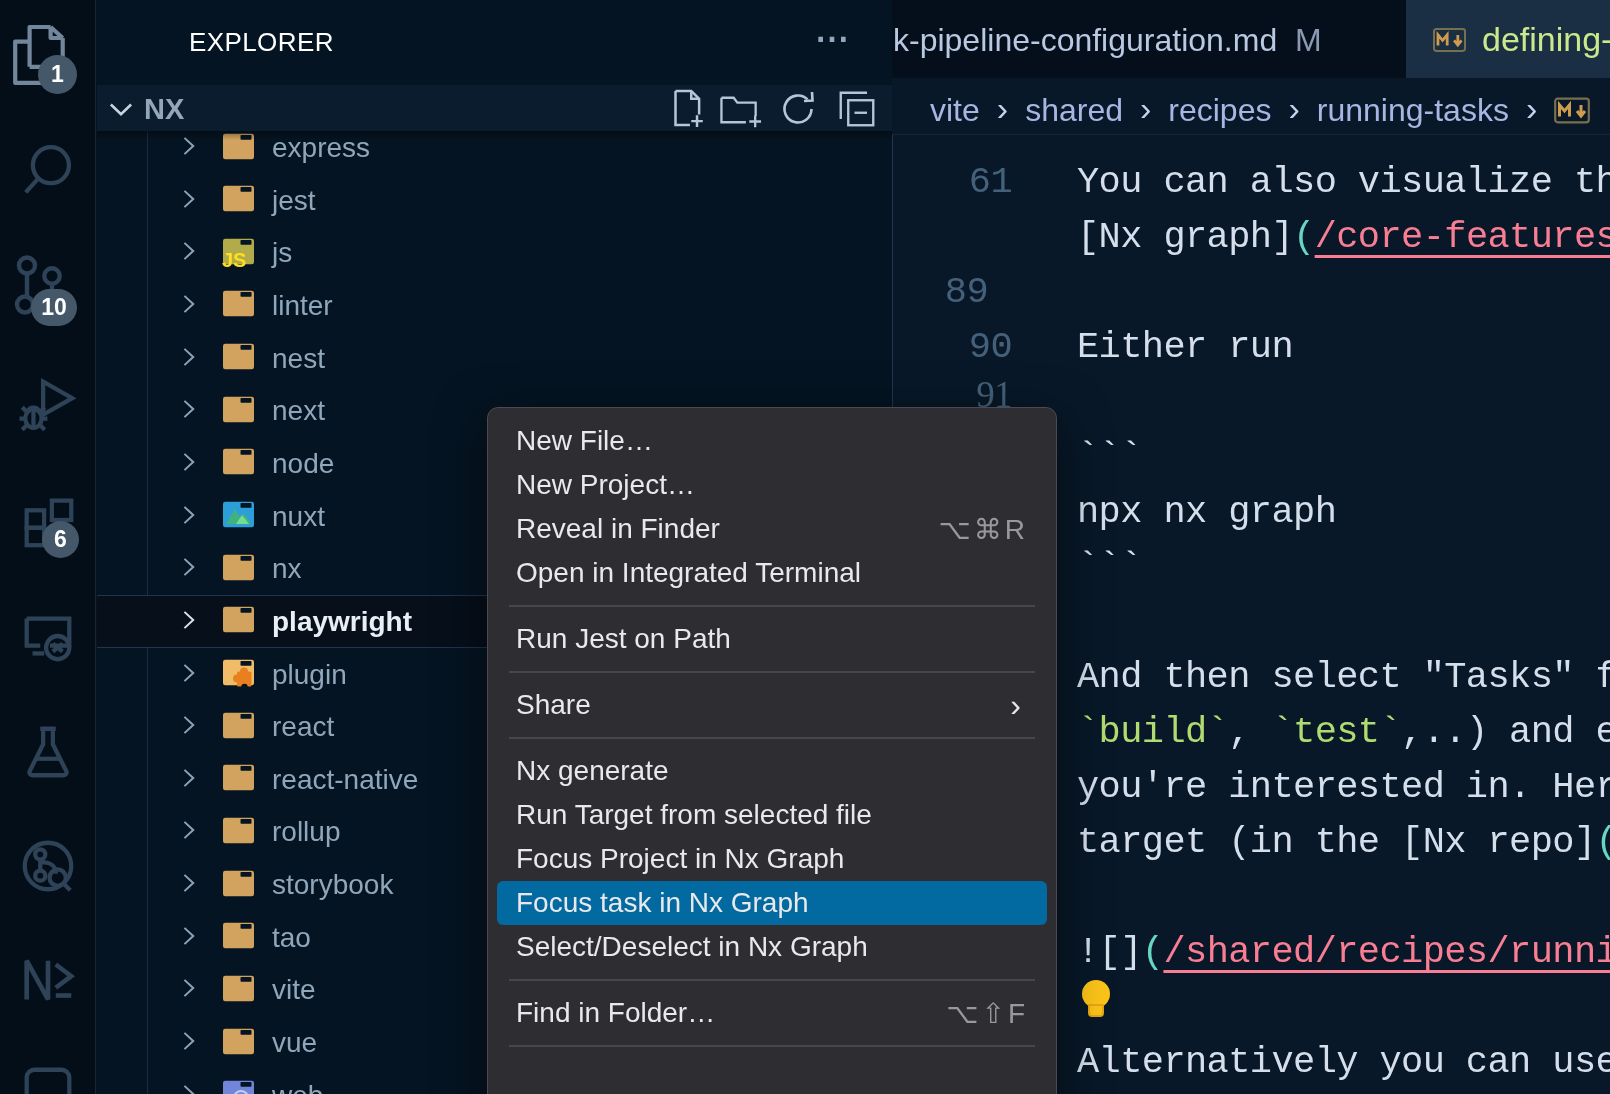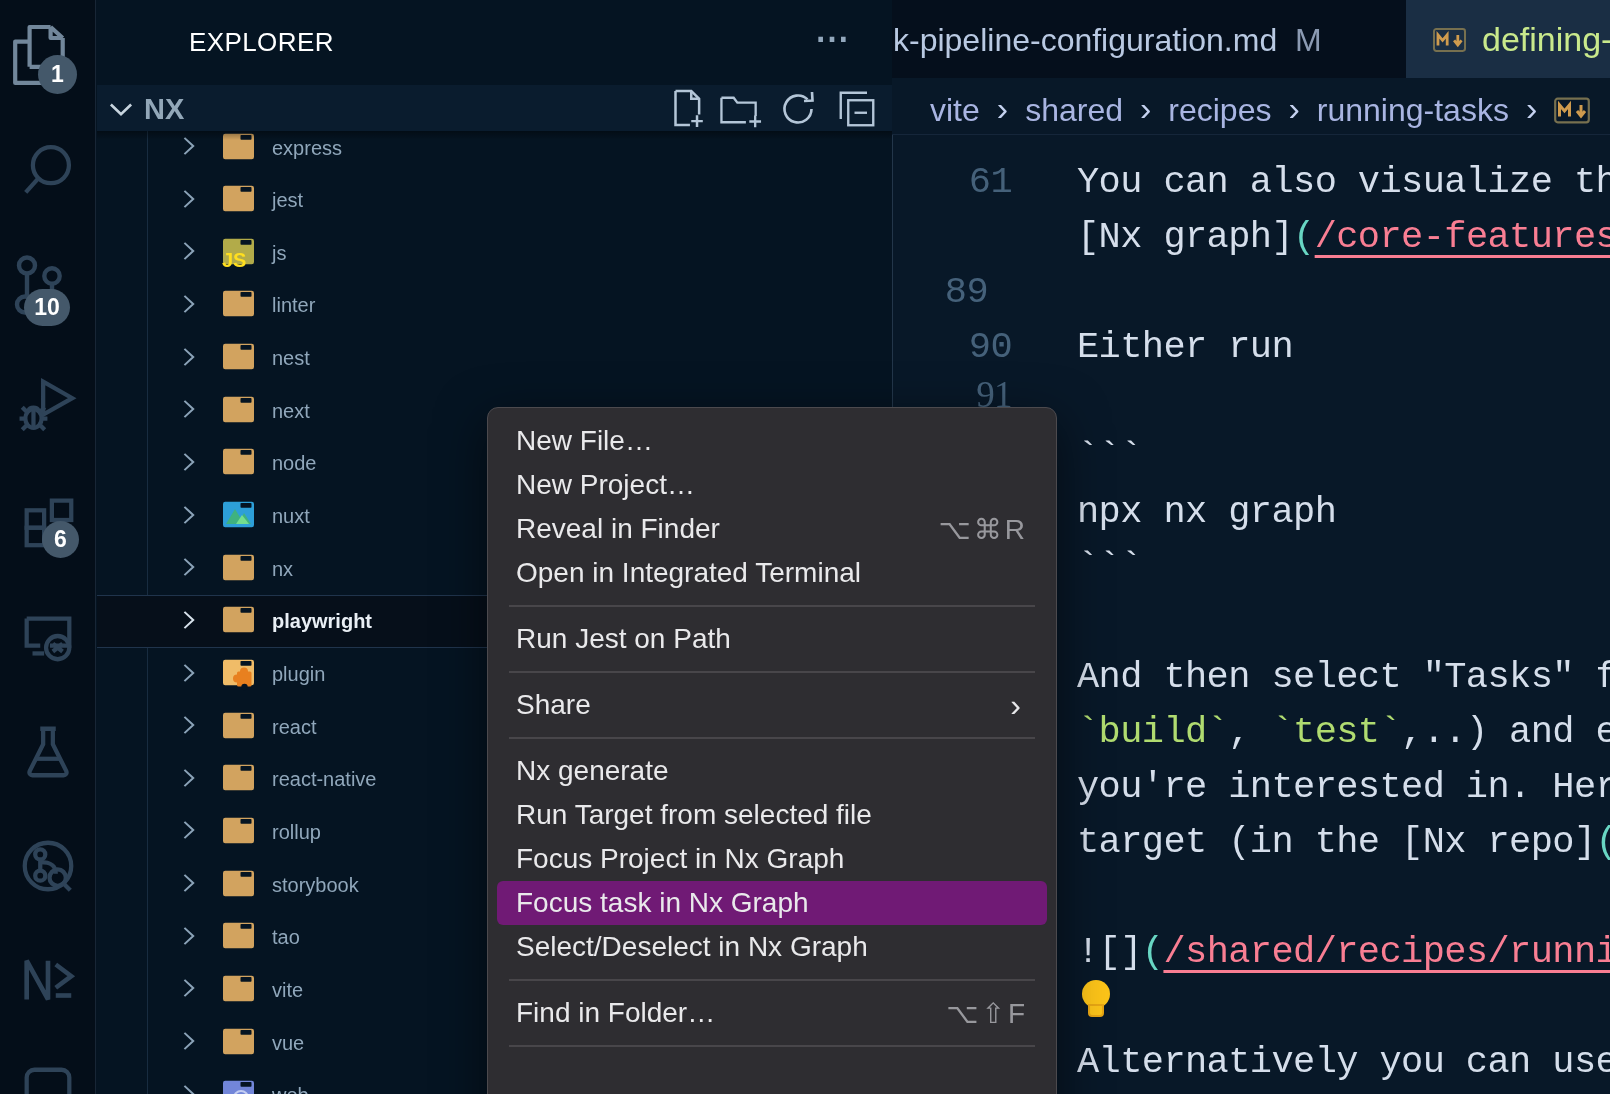"express" .row .lbl { font-size: 20px -> 28px }
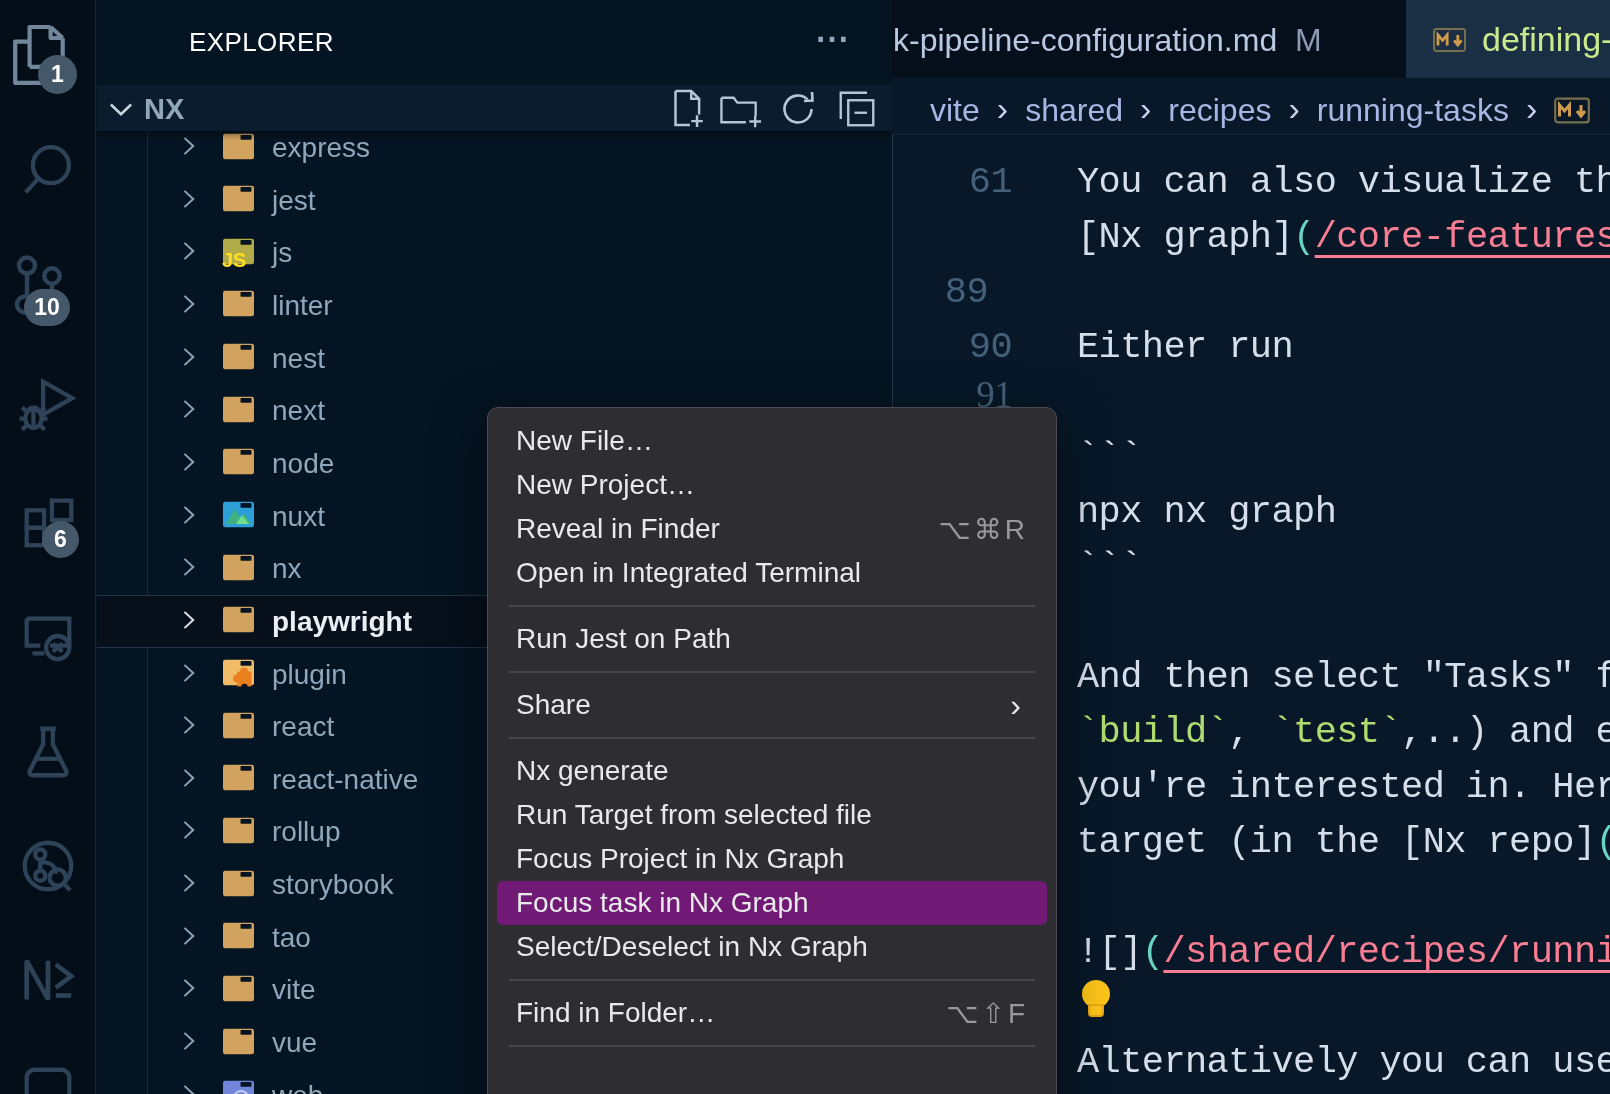"10" div.badge { left: 24px -> 31px }
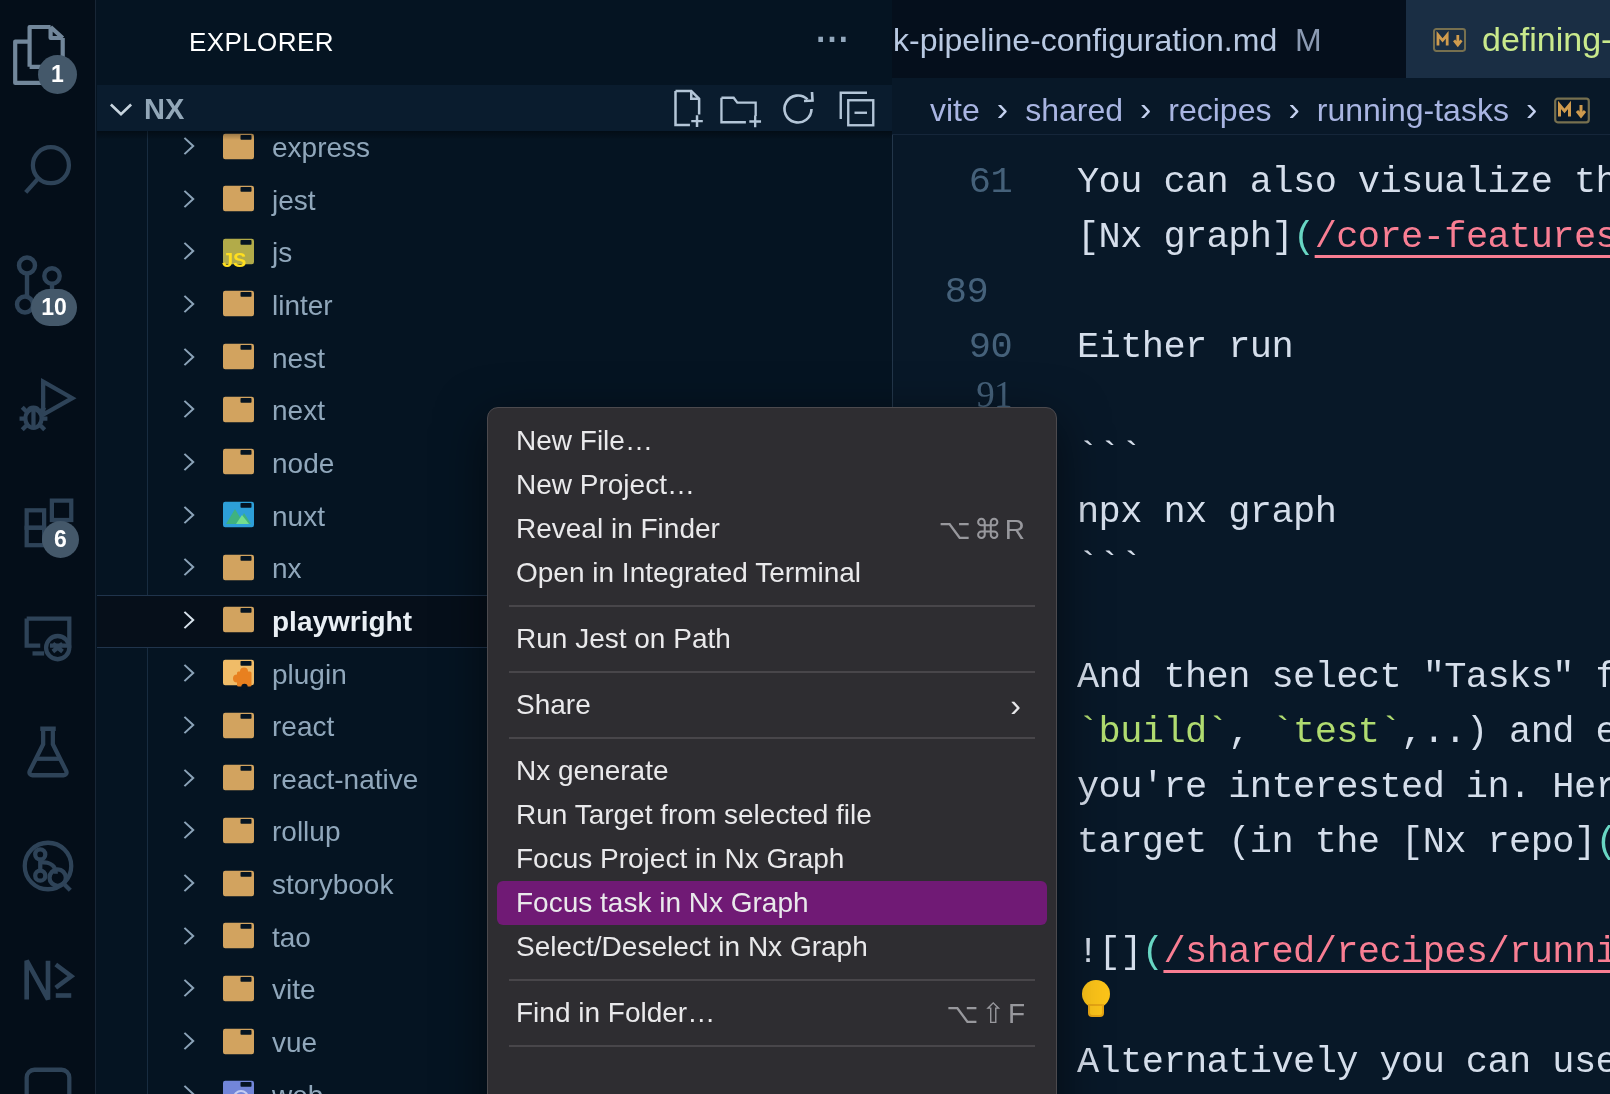"Focus task in Nx Graph" .mi.hl { background: #701a75 -> #0369a1 }
